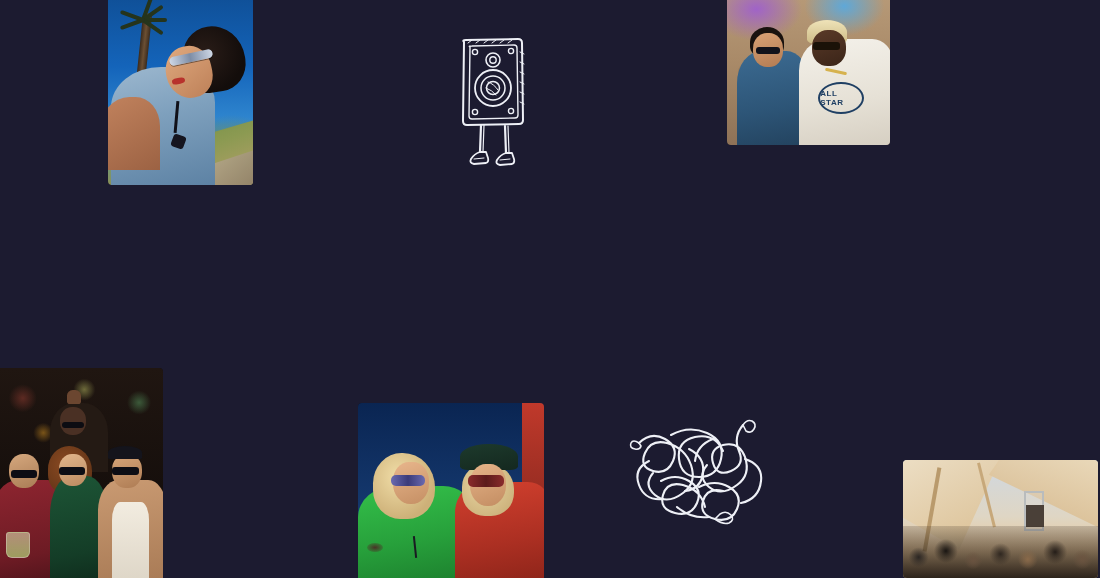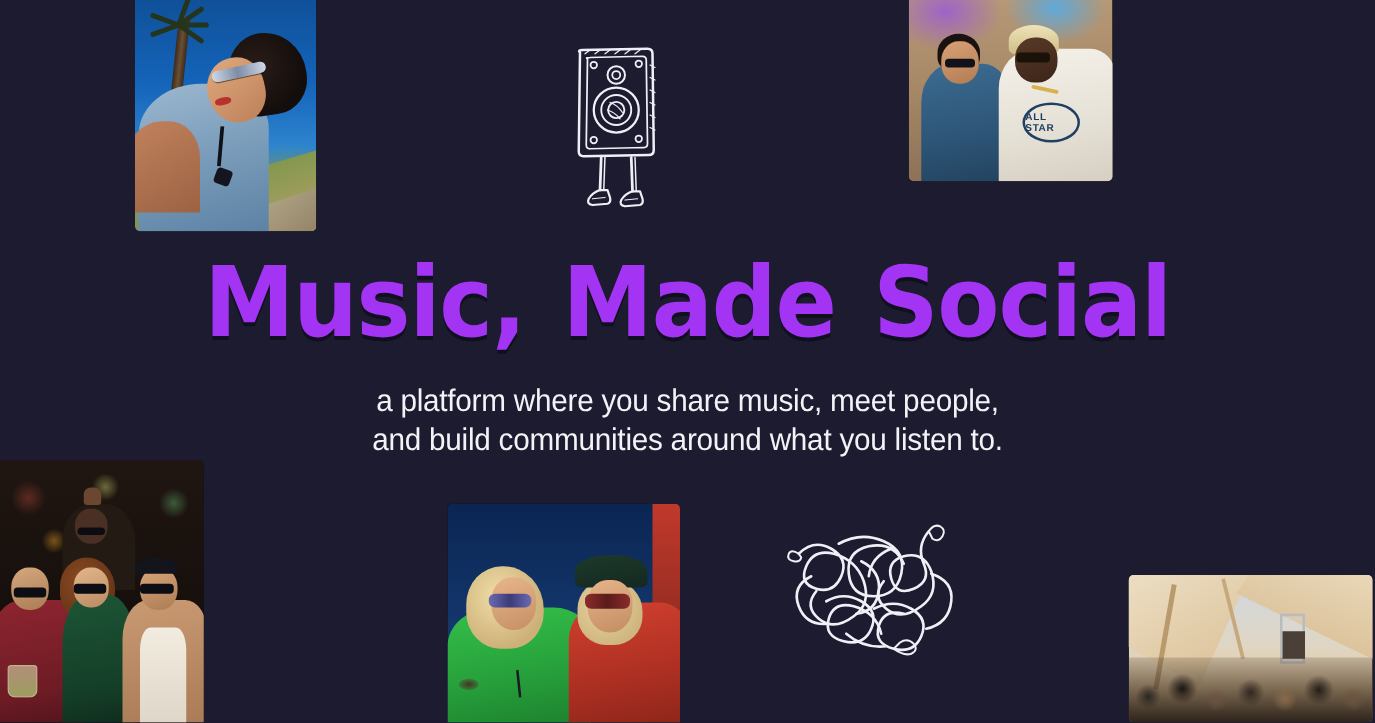"Music, Made Social" div.copy { html: <div> <h1>Music, Made Social</h1> <p> <span>a platform where you share music, meet people,</span> <span>and build communities around what you listen to.</span> </p> </div> -> none }
